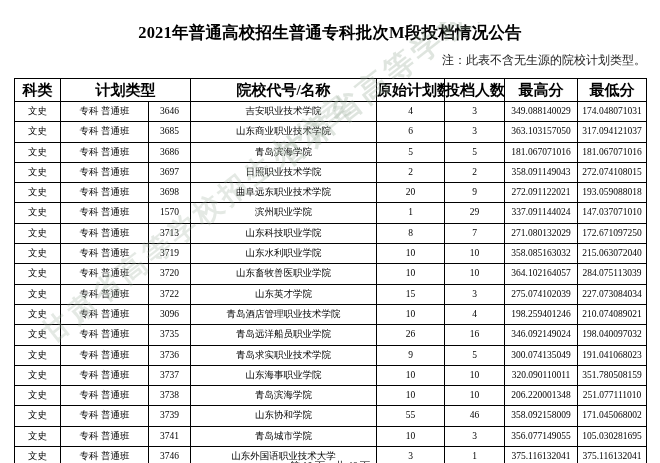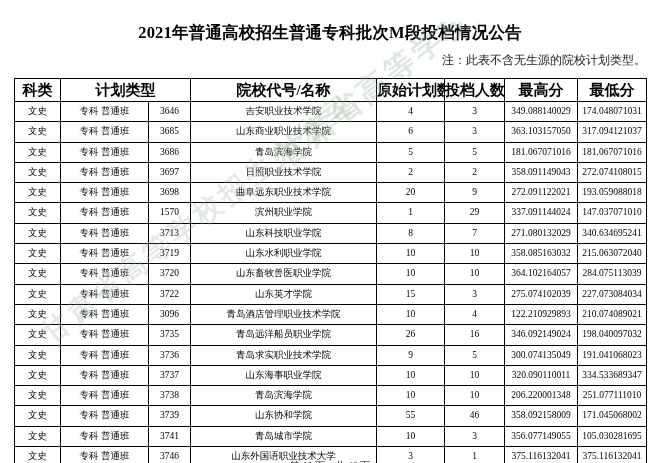"340.634695241" td { text: 340.634695241 -> 172.671097250 }
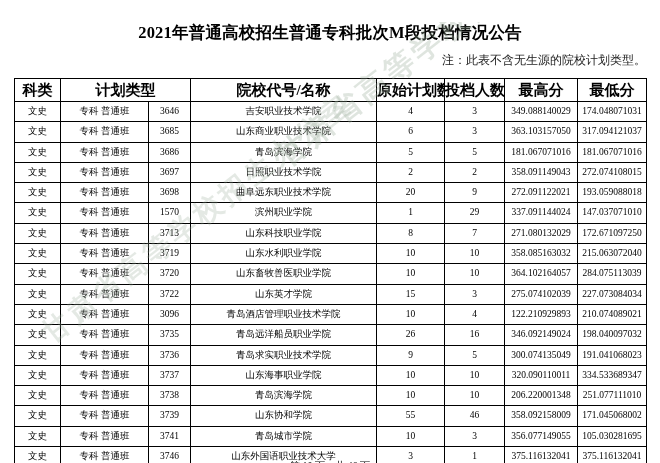"122.210929893" td { text: 122.210929893 -> 198.259401246 }
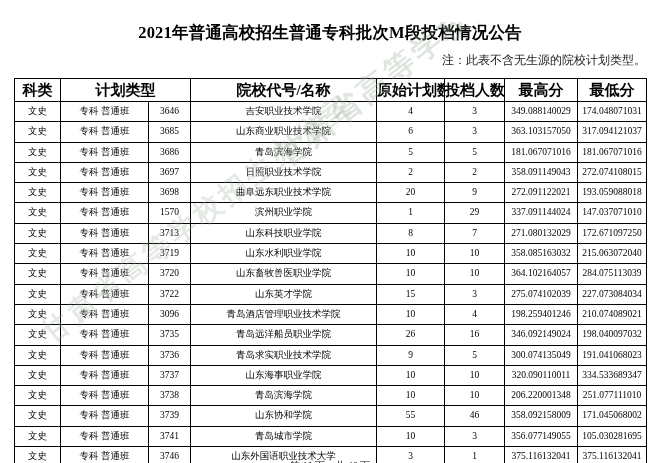"334.533689347" td { text: 334.533689347 -> 351.780508159 }
